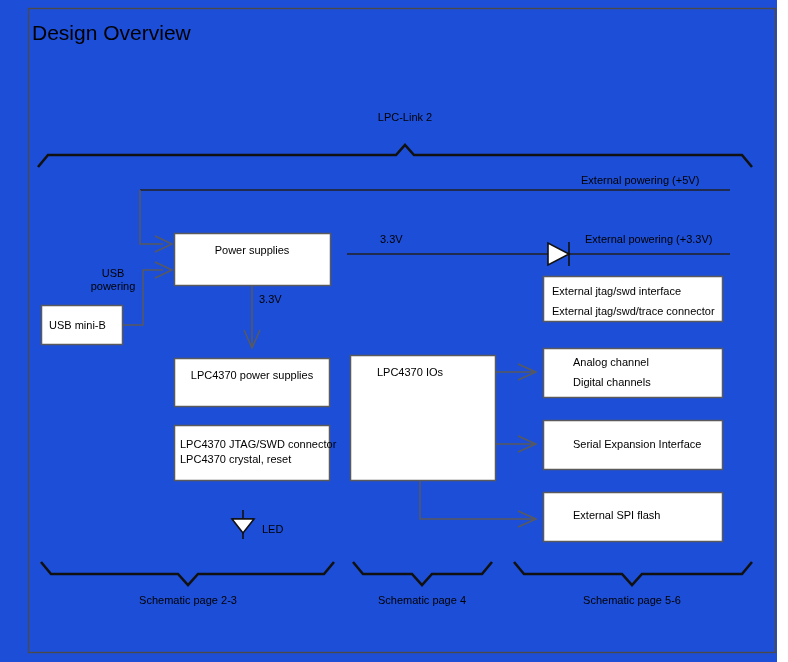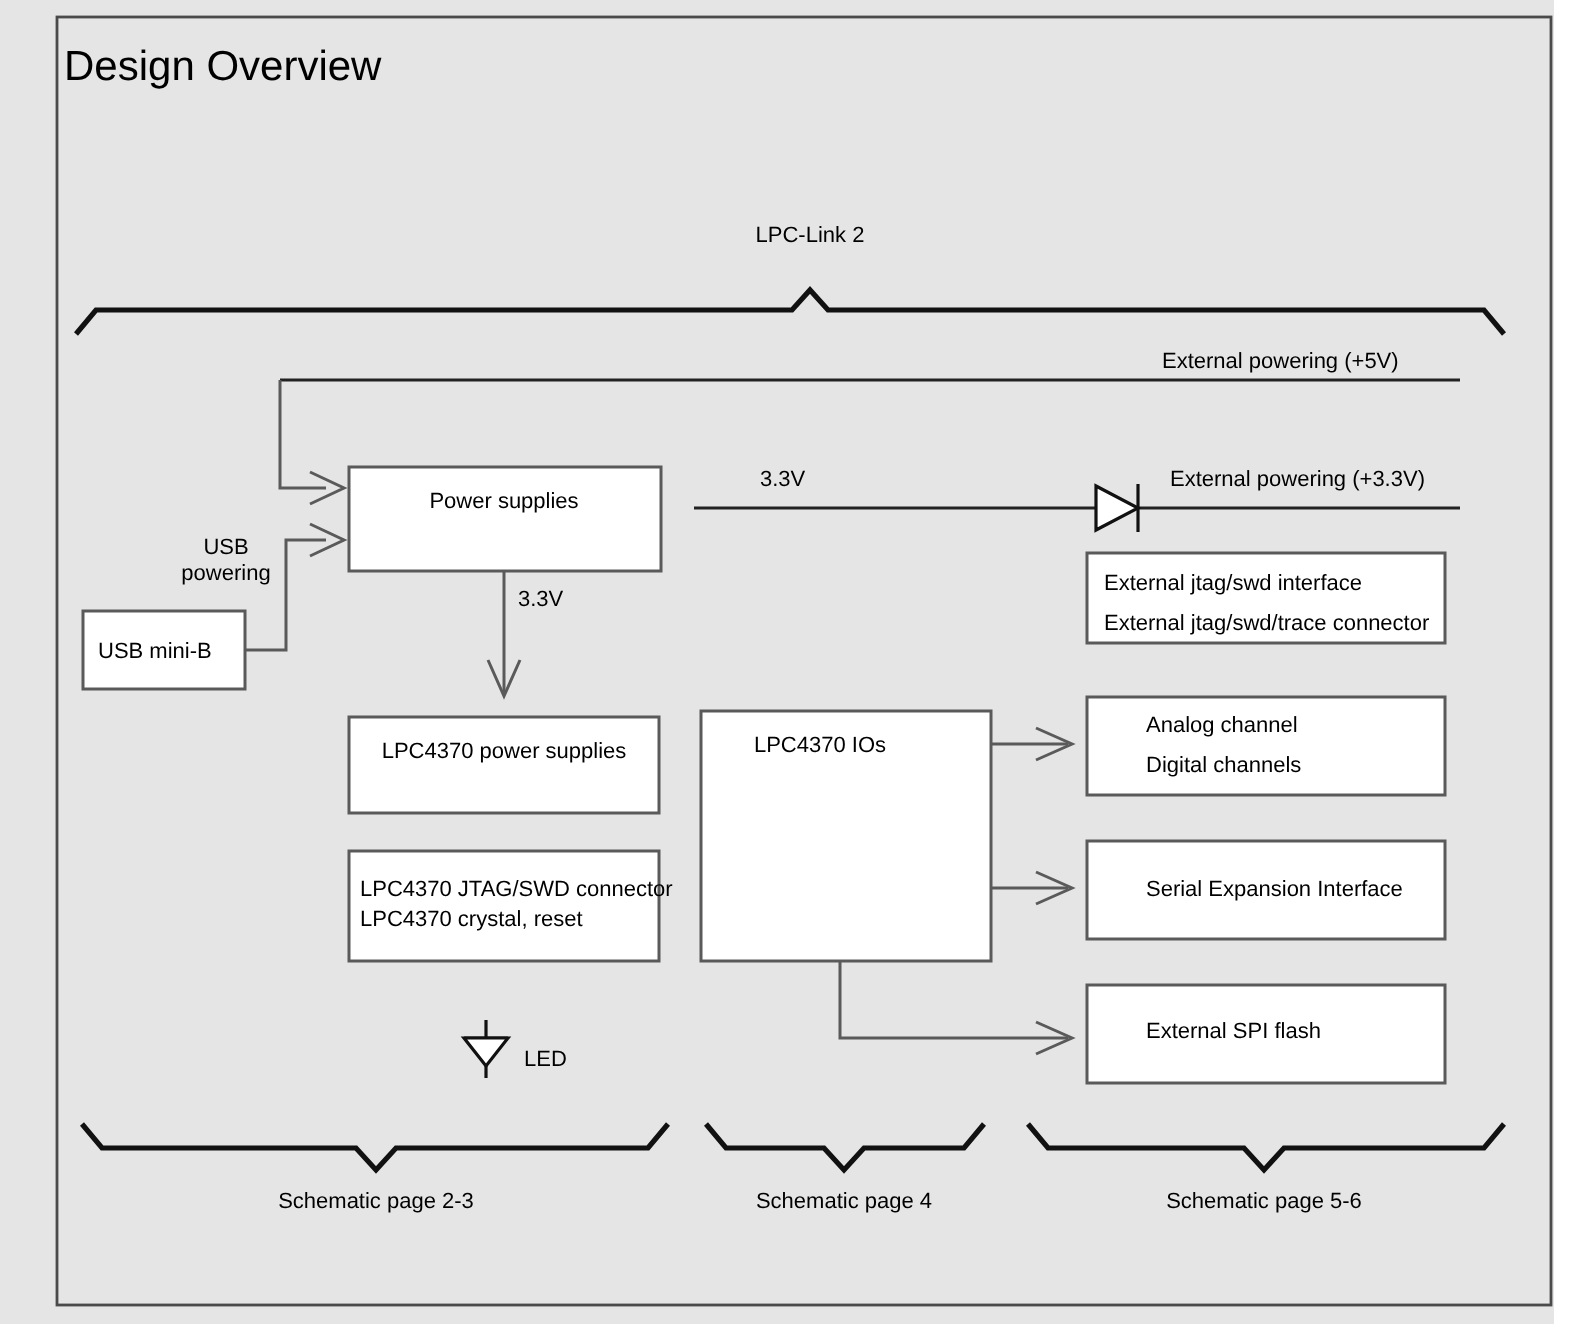"Design Overview" #page { background: #e5e5e5 -> #1d4ed8 }
